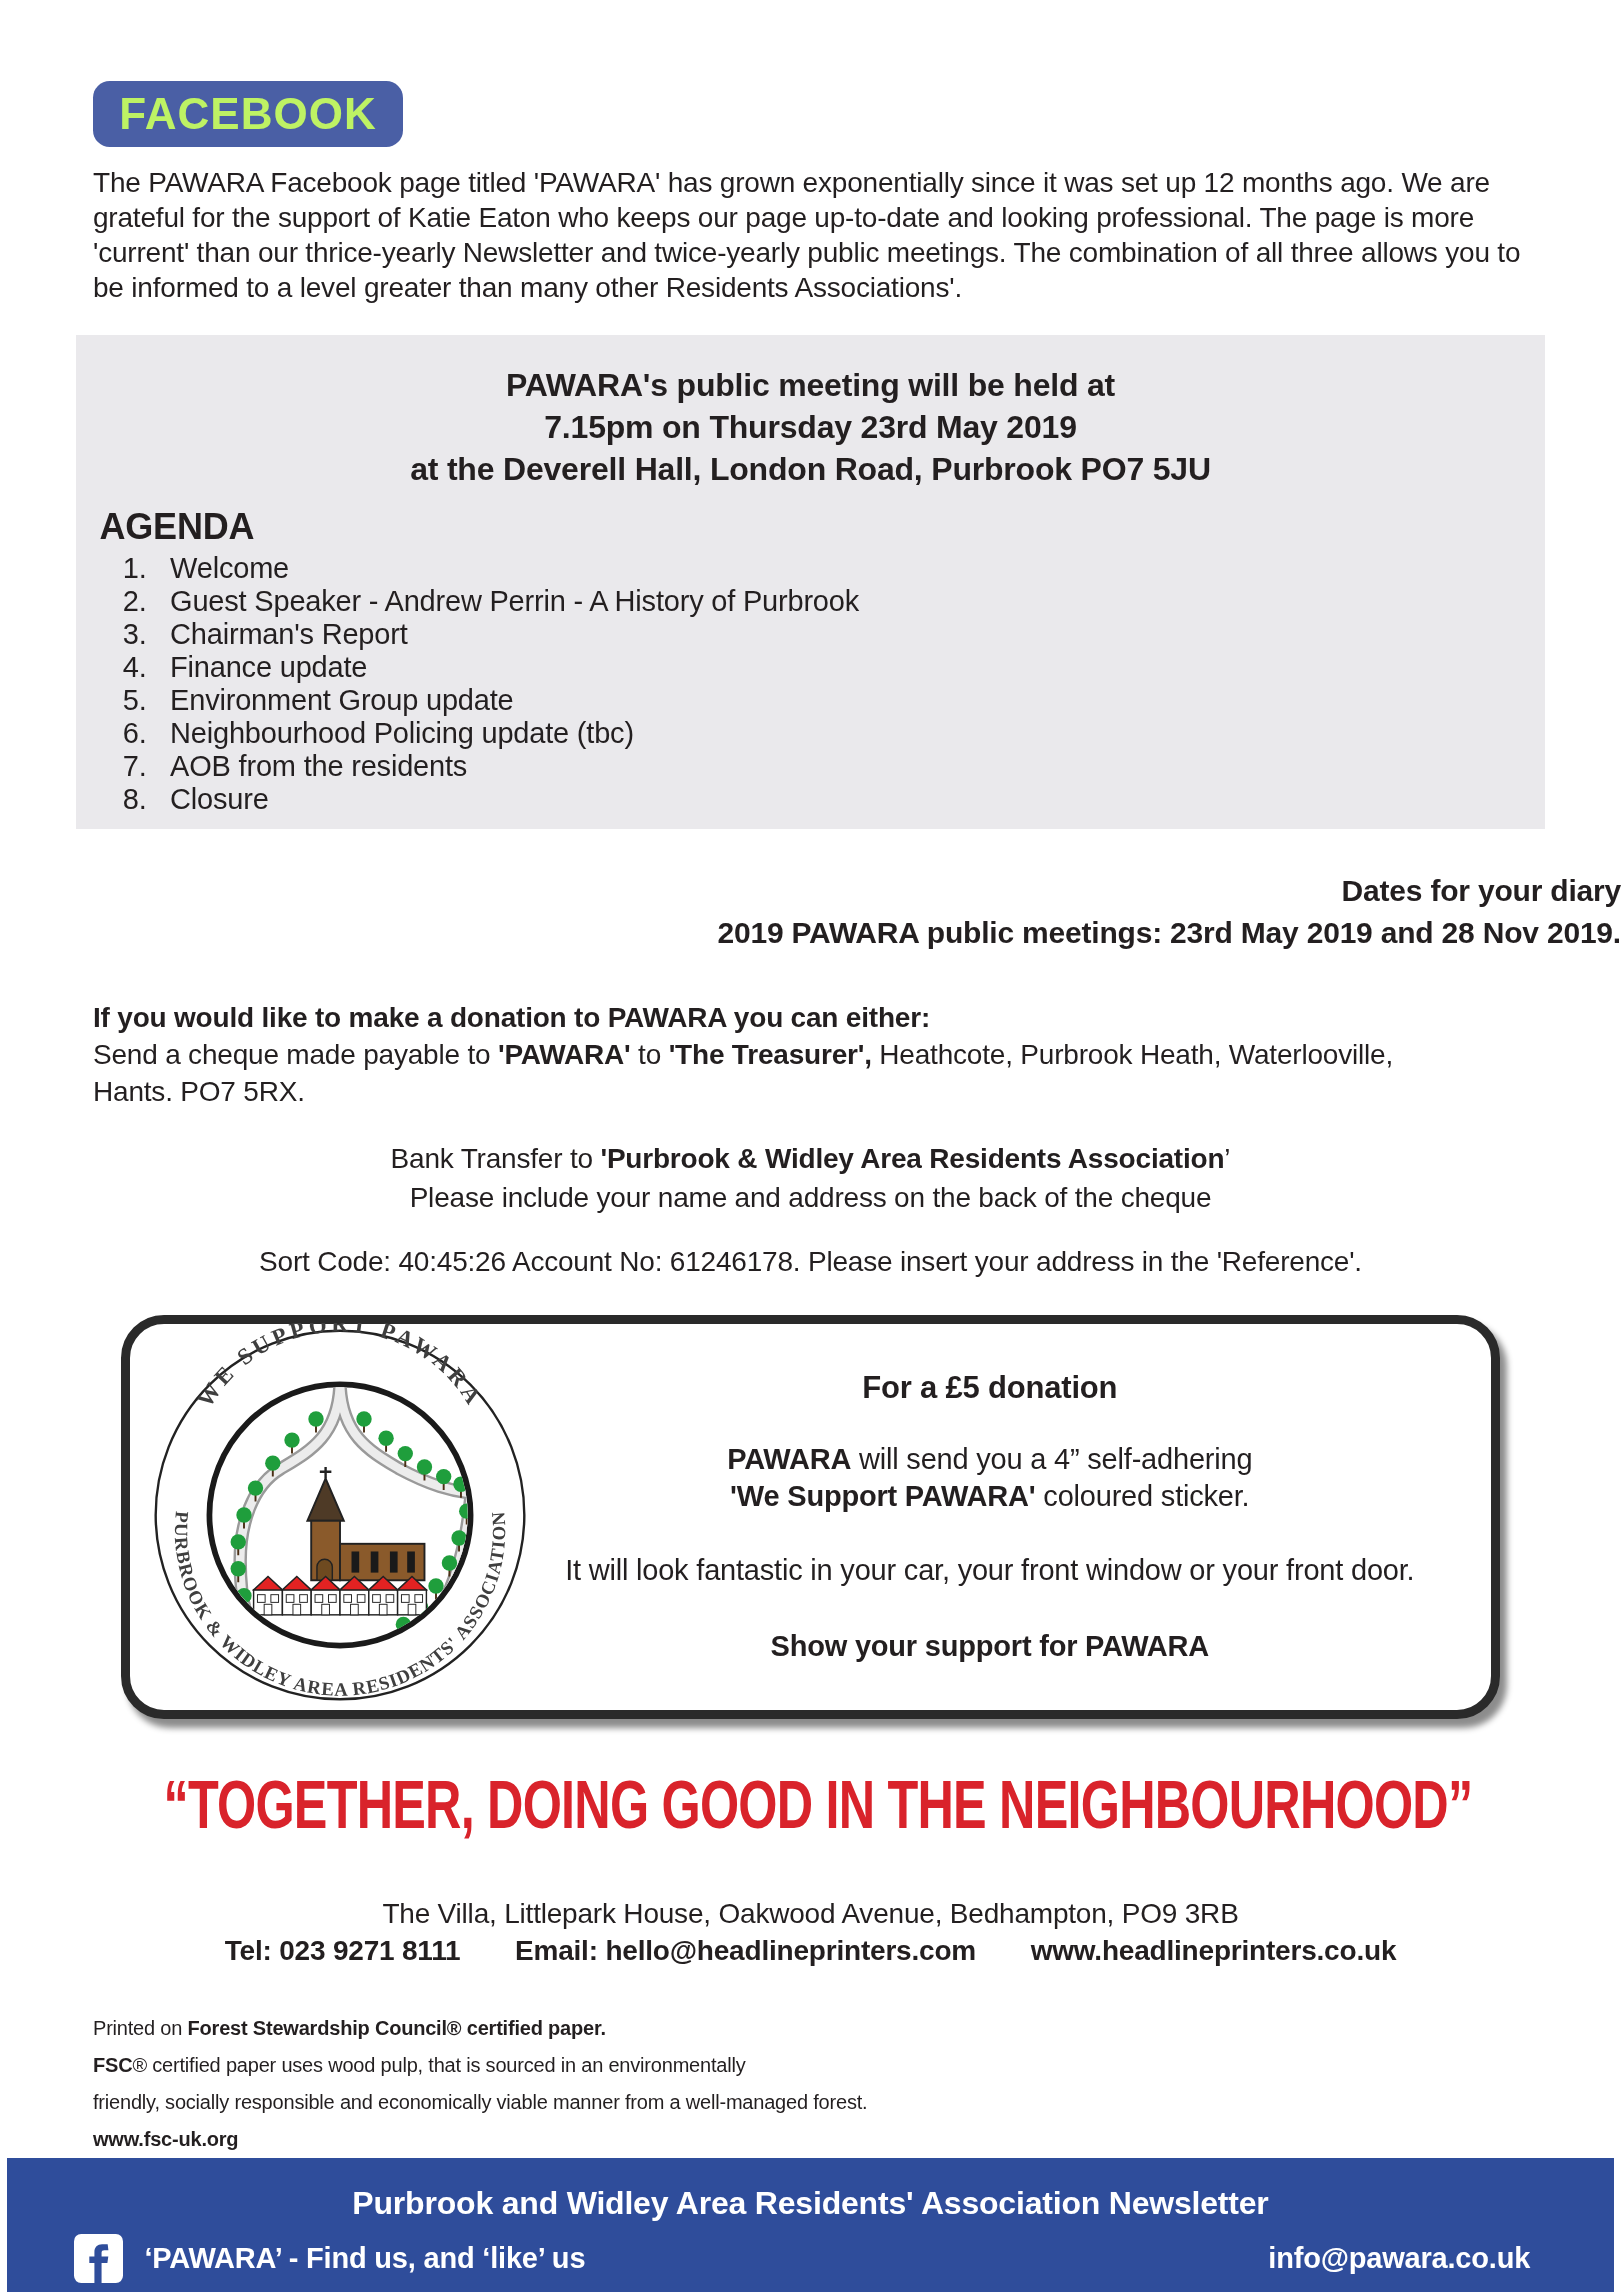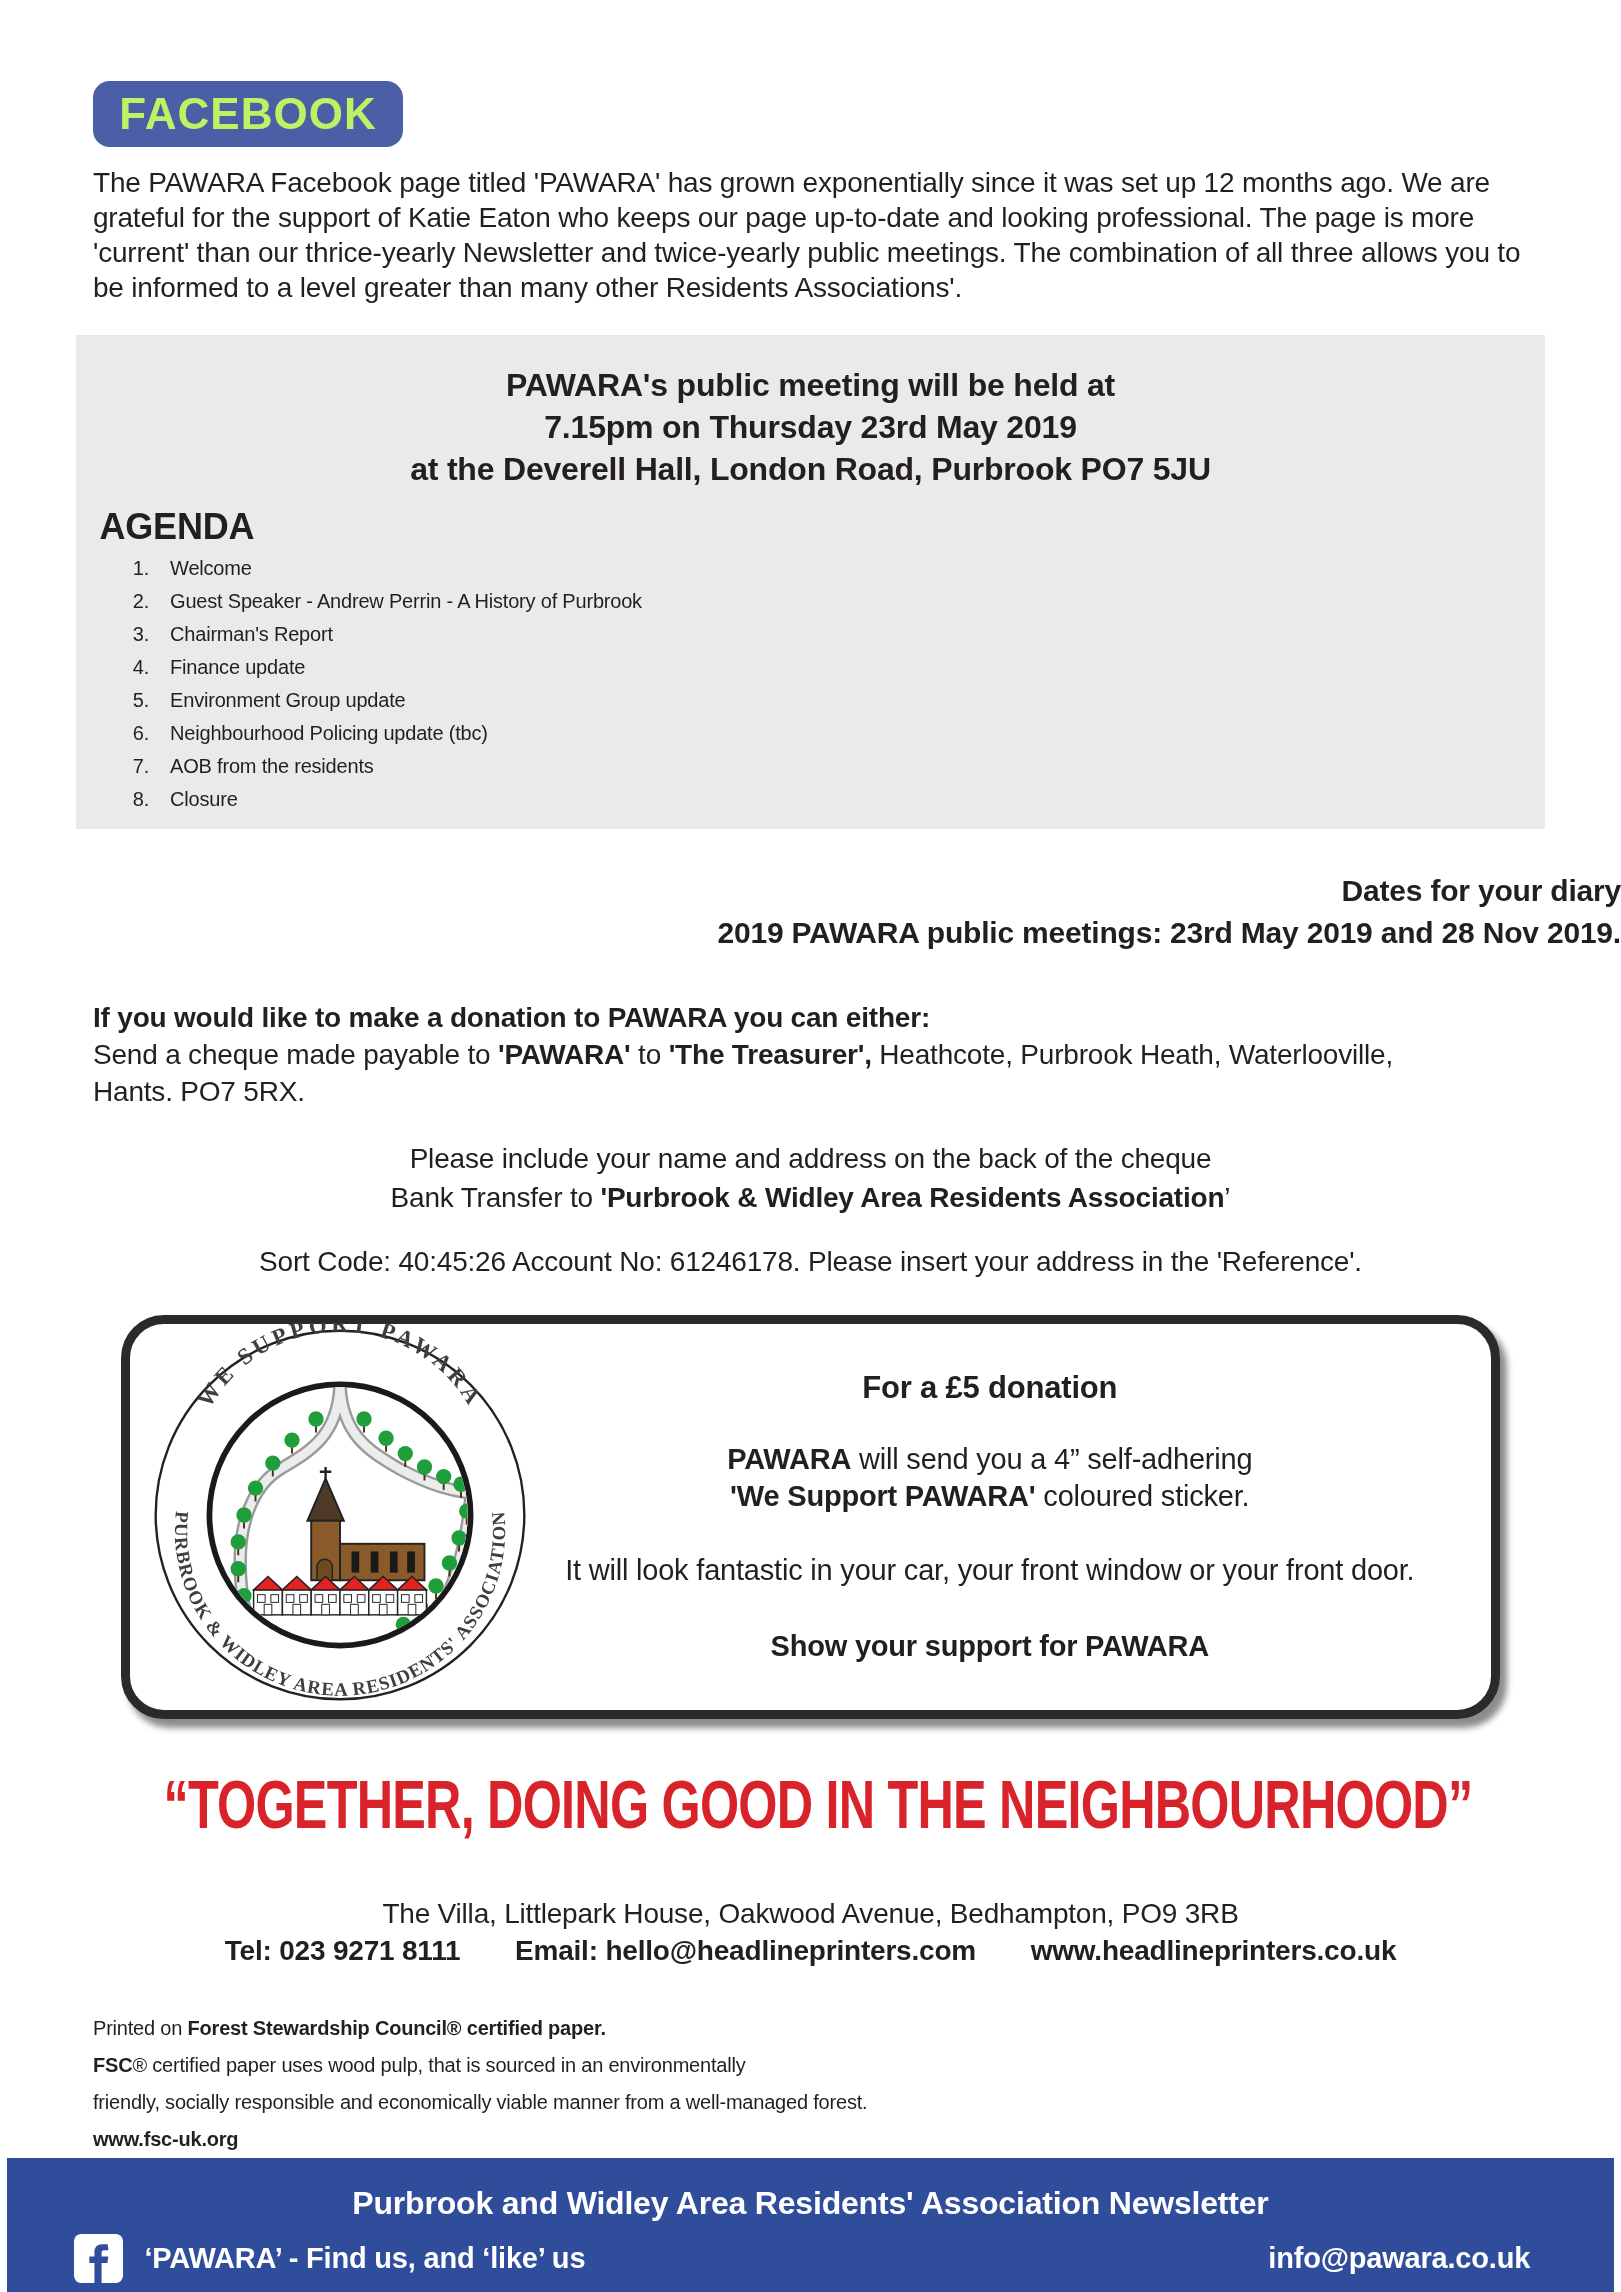"Welcome" .agenda-list { font-size: 20px -> 29px }
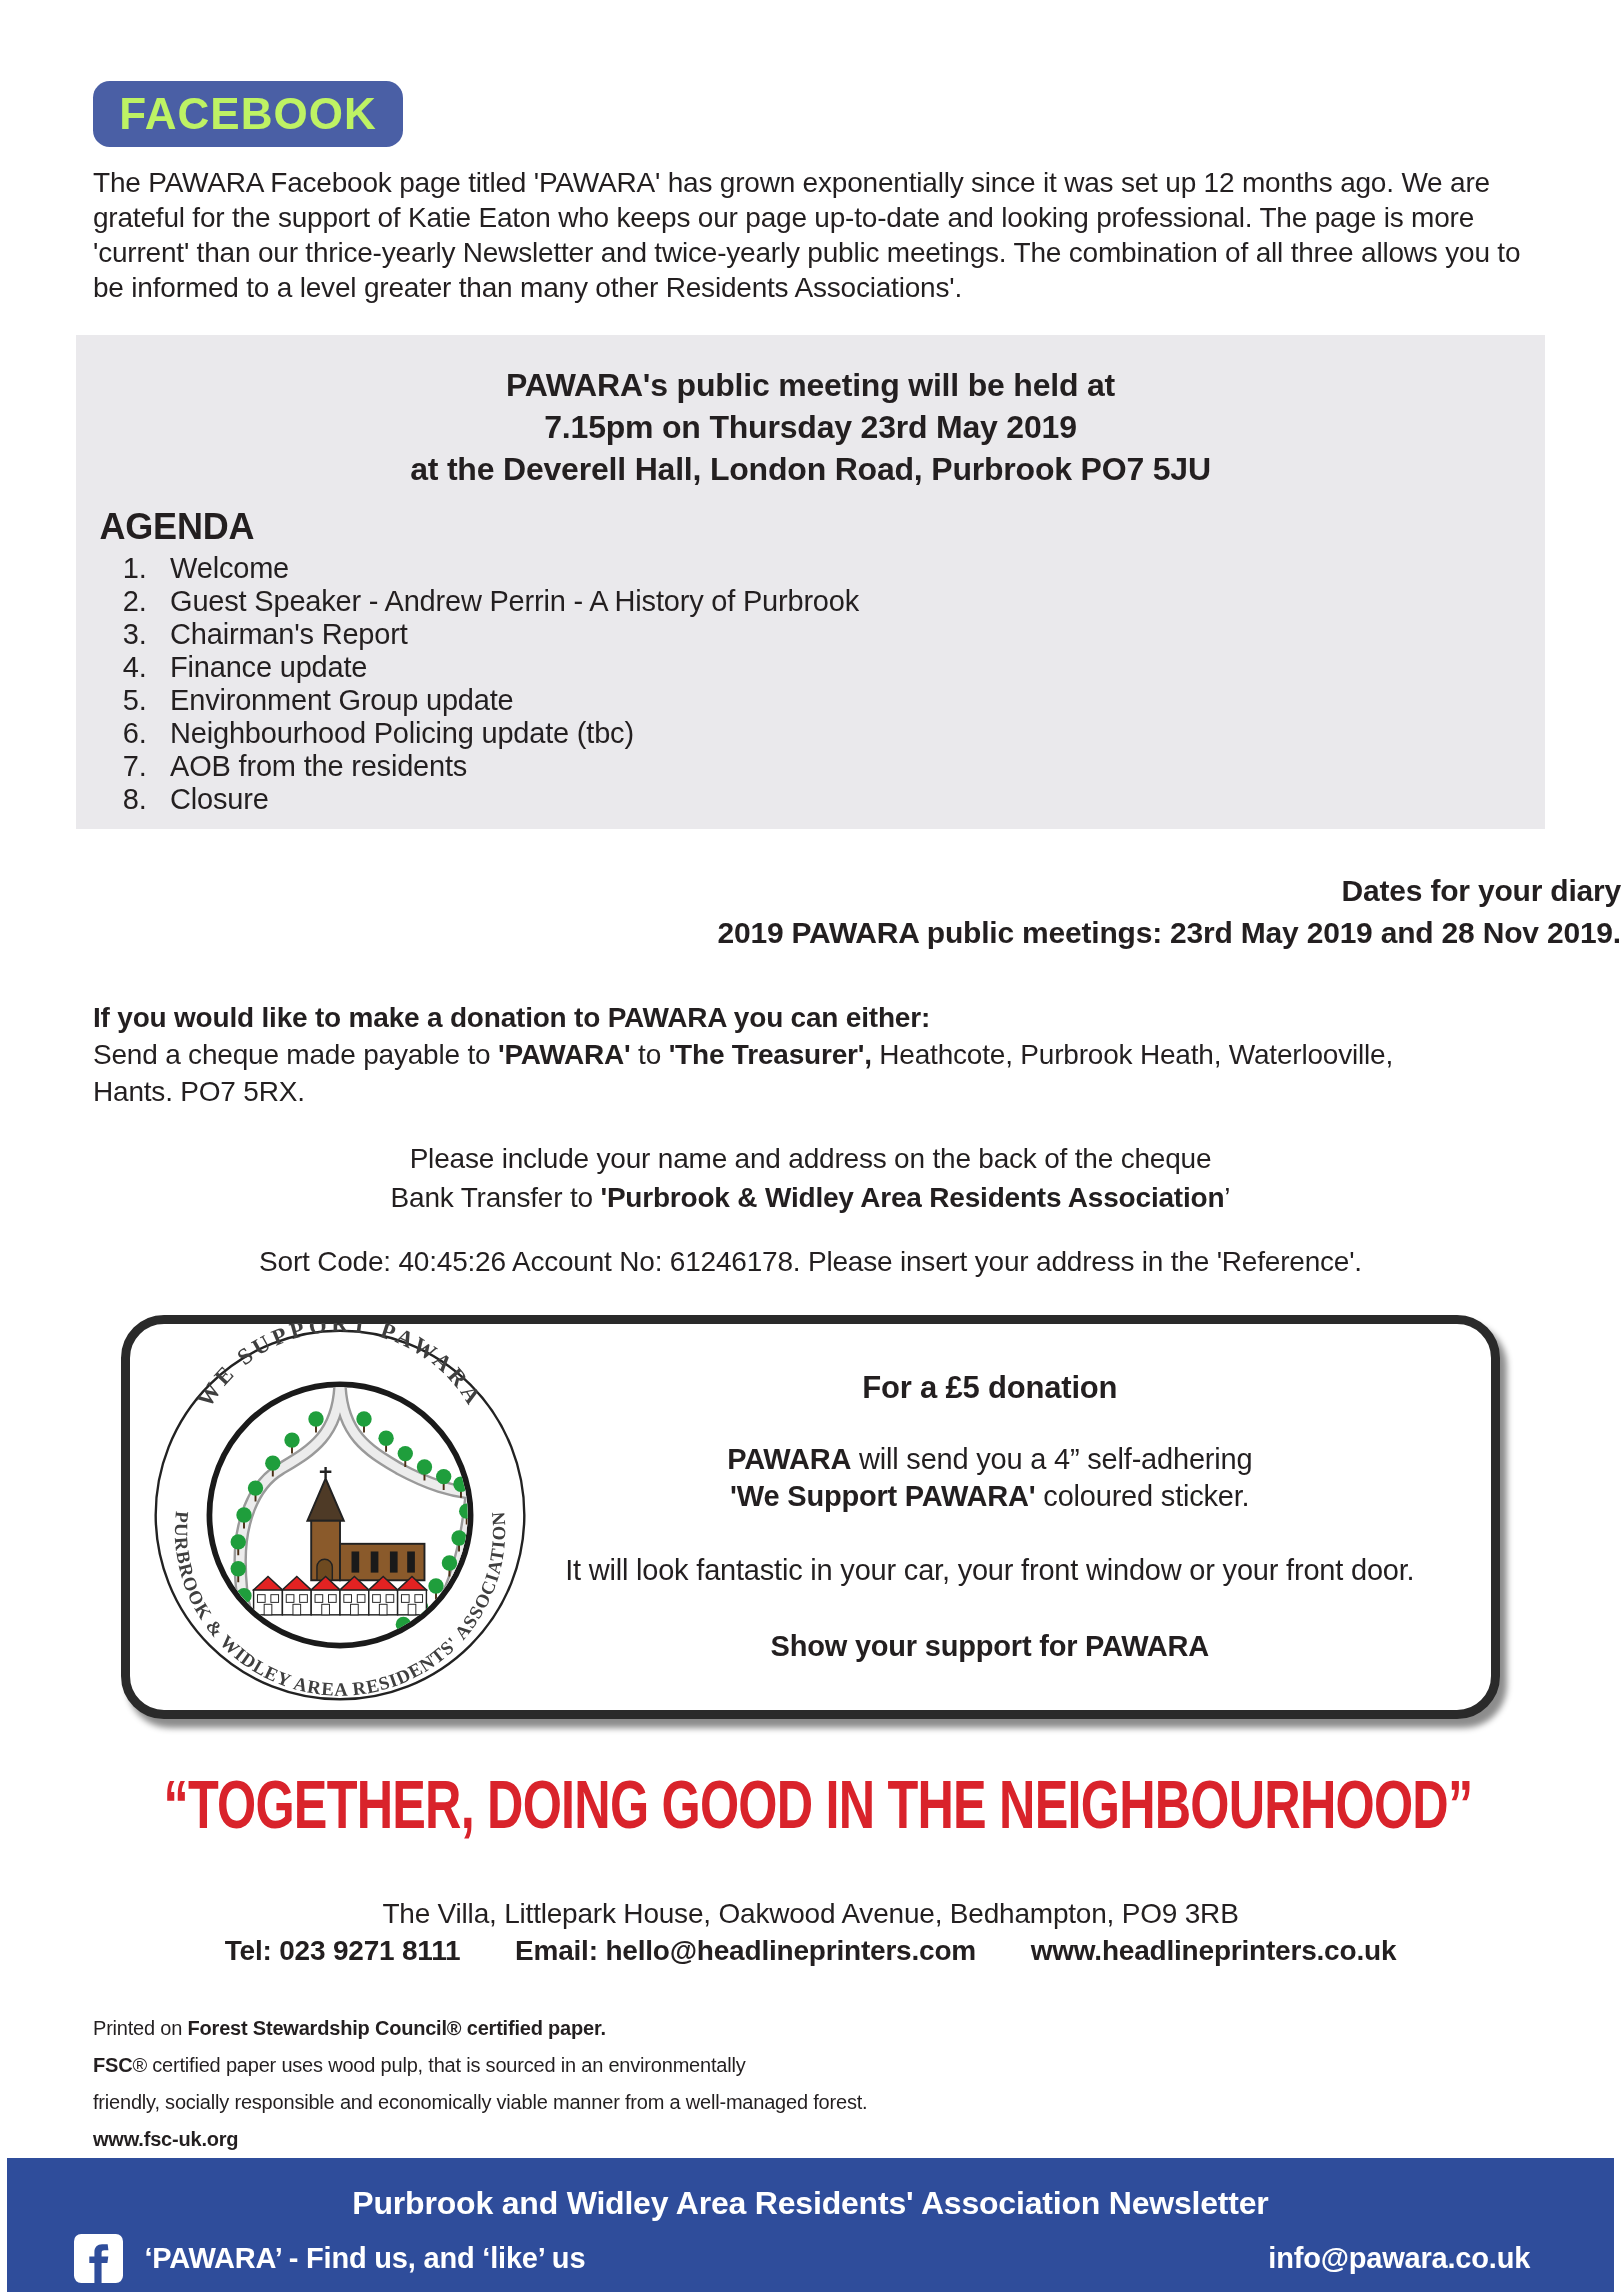"Please include your name and" div { order: before "Bank Transfer to 'Purbrook &" -> after "Bank Transfer to 'Purbrook &" }
